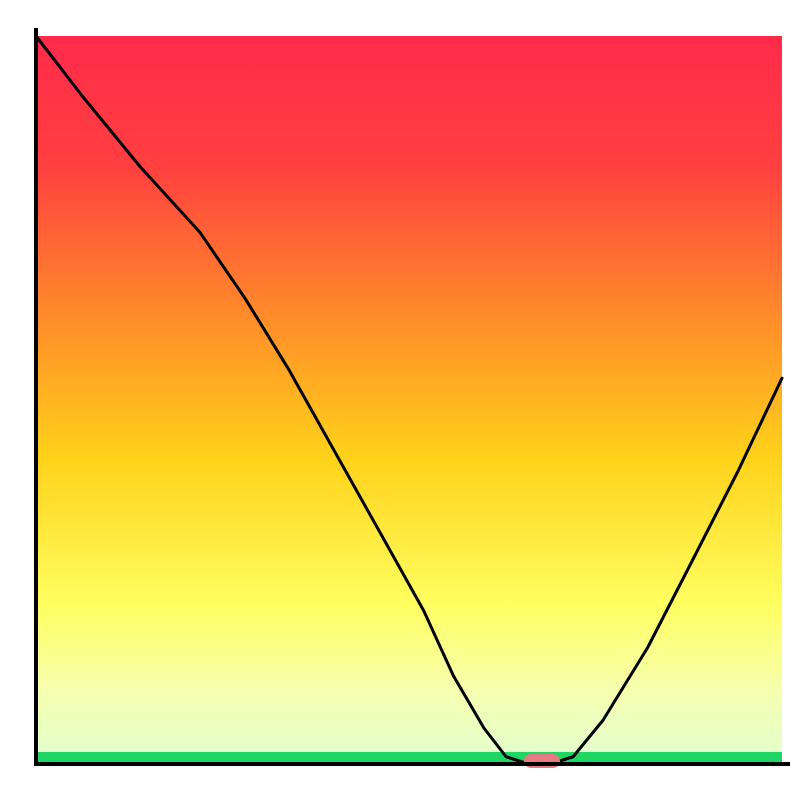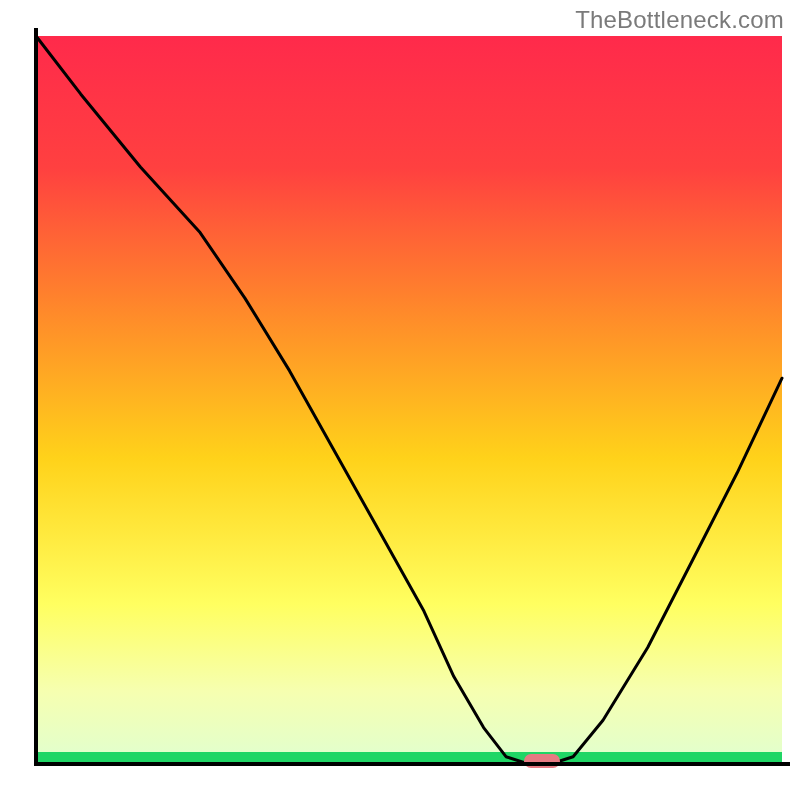"TheBottleneck.com" div.watermark { html: <div>TheBottleneck.com</div> -> none }
